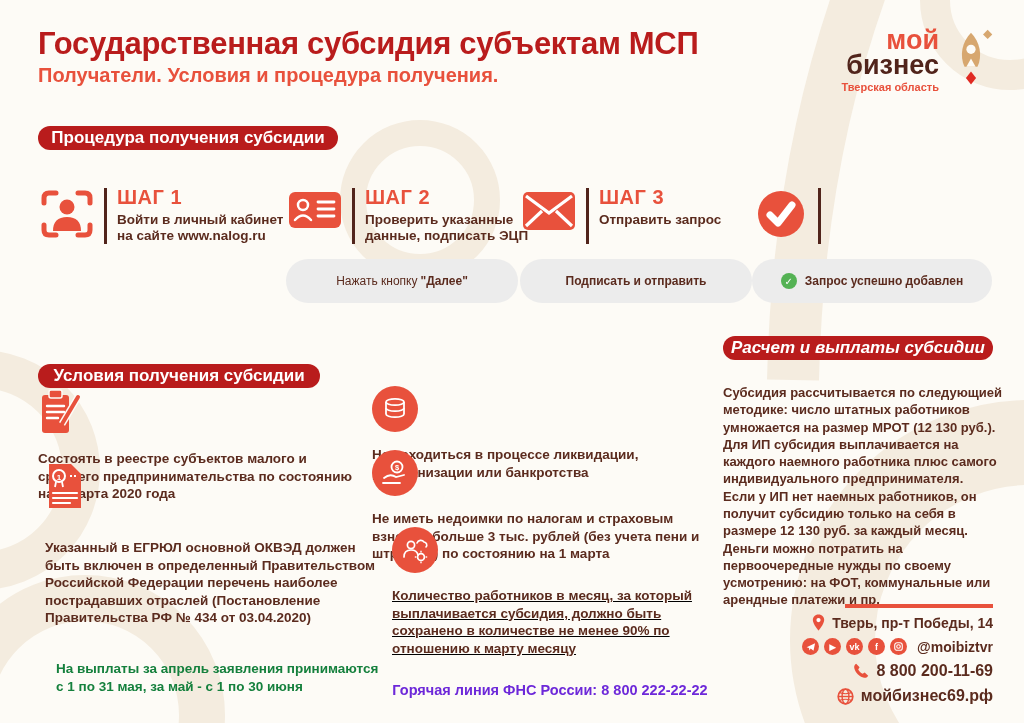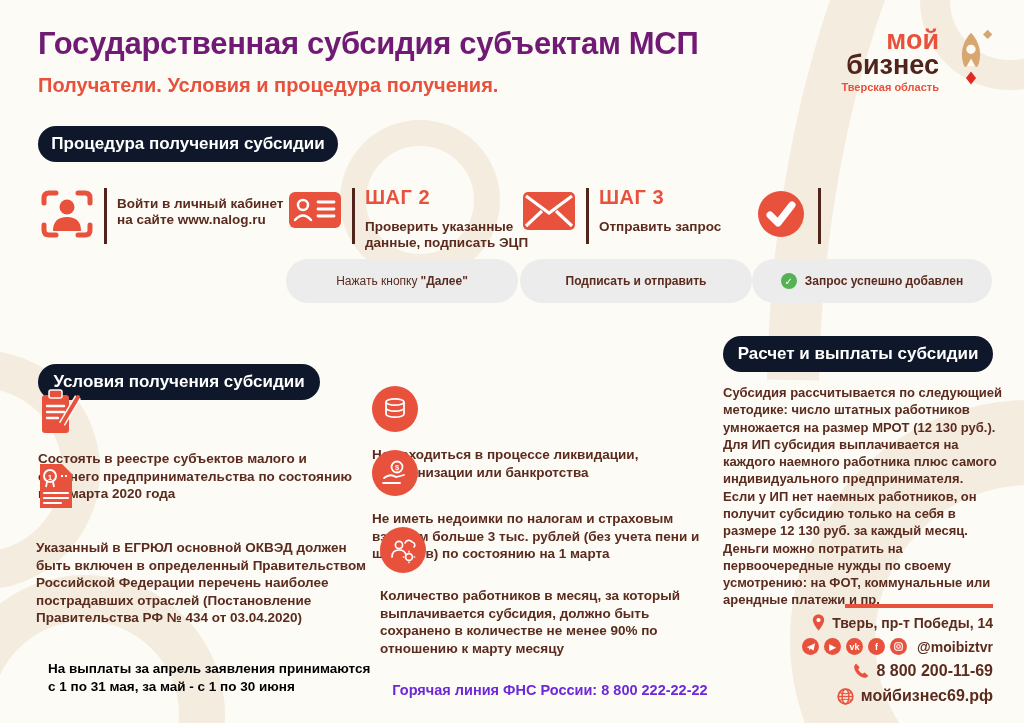"Государственная субсидия субъектам МСП" .title { color: #701a75 -> #b91c1c }
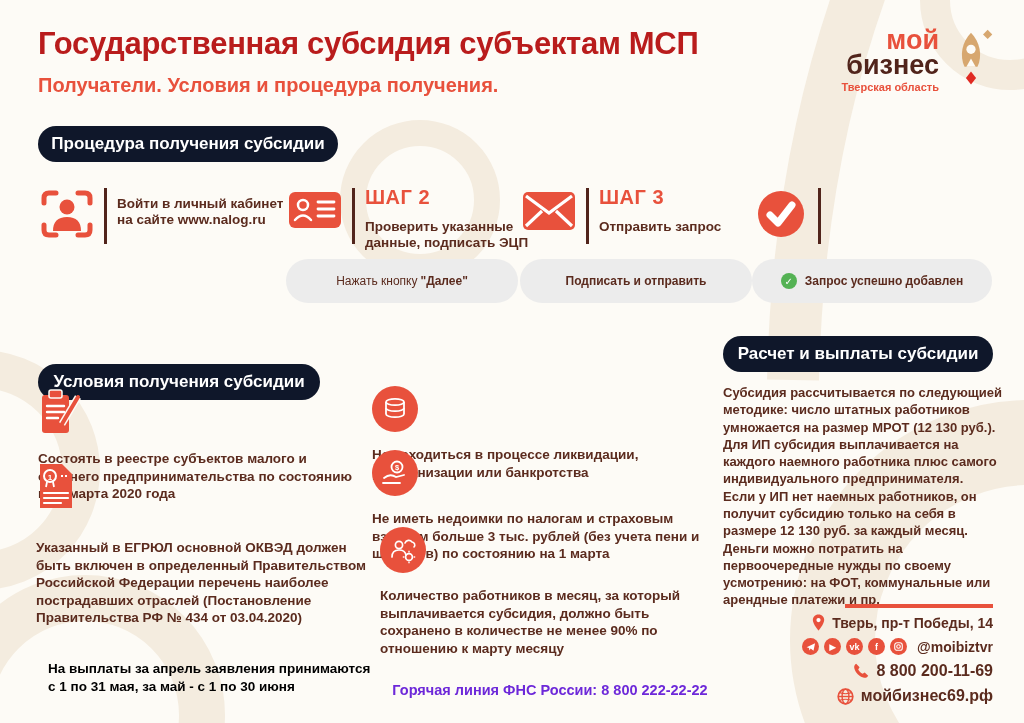"Получатели. Условия и процедура" .subtitle { top: 74px -> 64px }
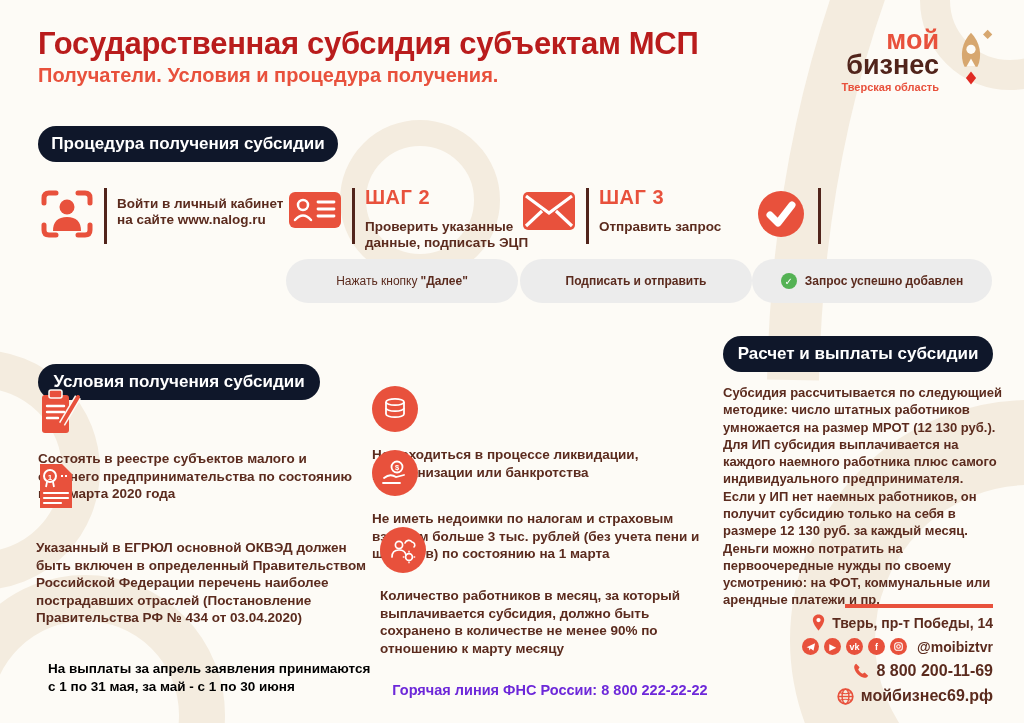"Процедура получения субсидии" .badge { background: #0f172a -> #b91c1c; height: 36px -> 24px }
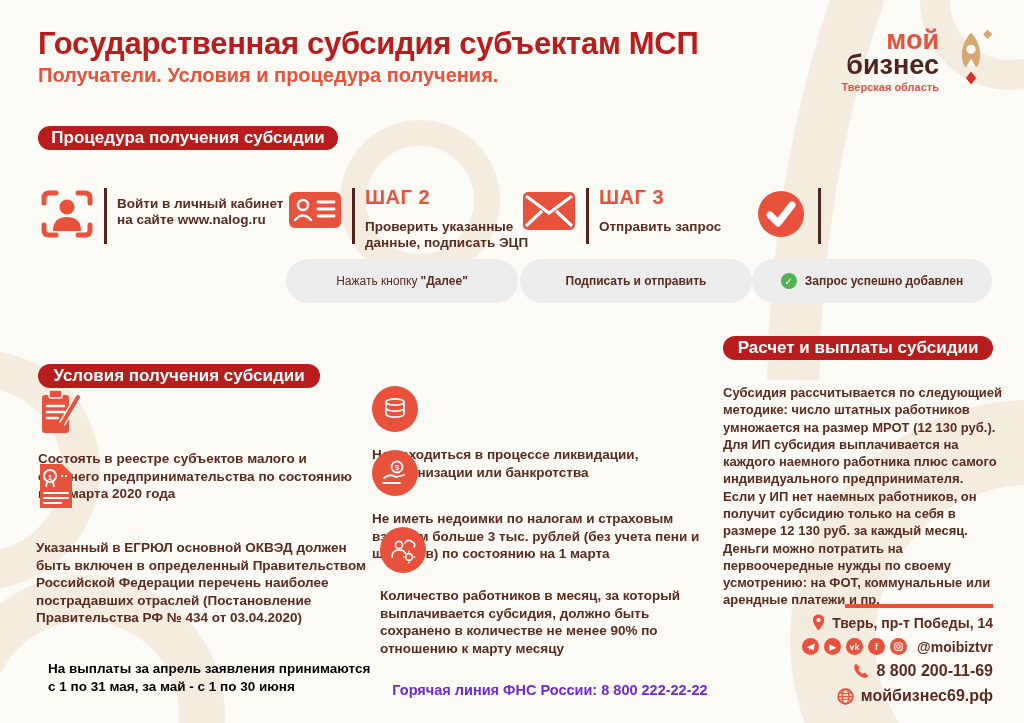"ШАГ 1" div.step-label { html: none -> <div>ШАГ 1</div> }
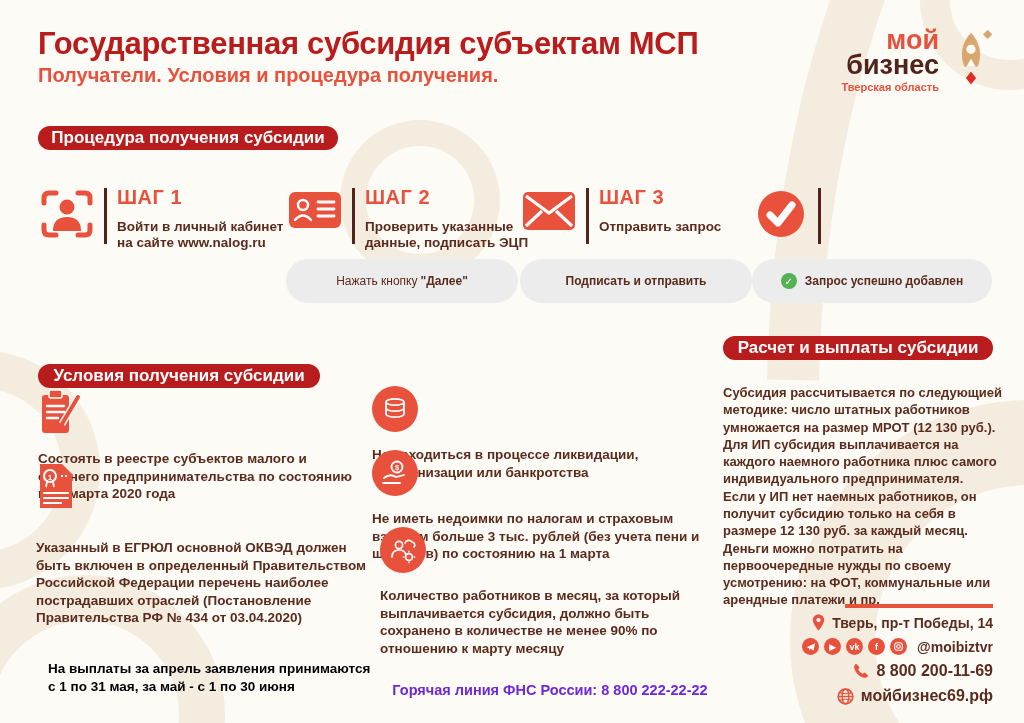"Войти в личный кабинет" .step-desc { margin-top: 10px -> 3px }
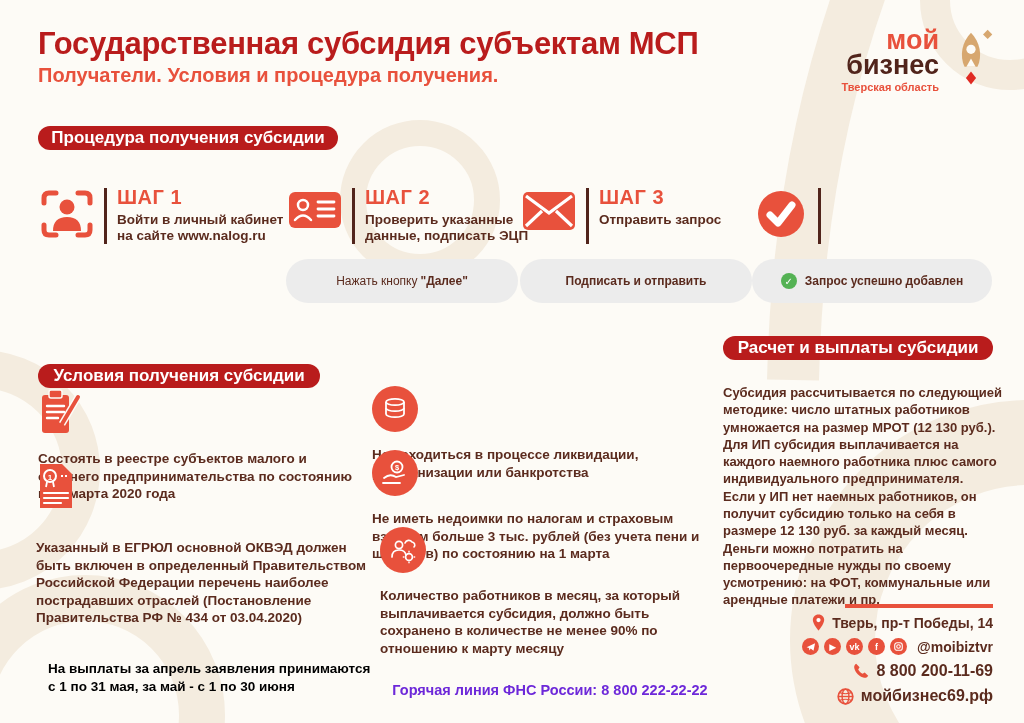"Расчет и выплаты субсидии" .badge-calc { font-style: none -> italic }
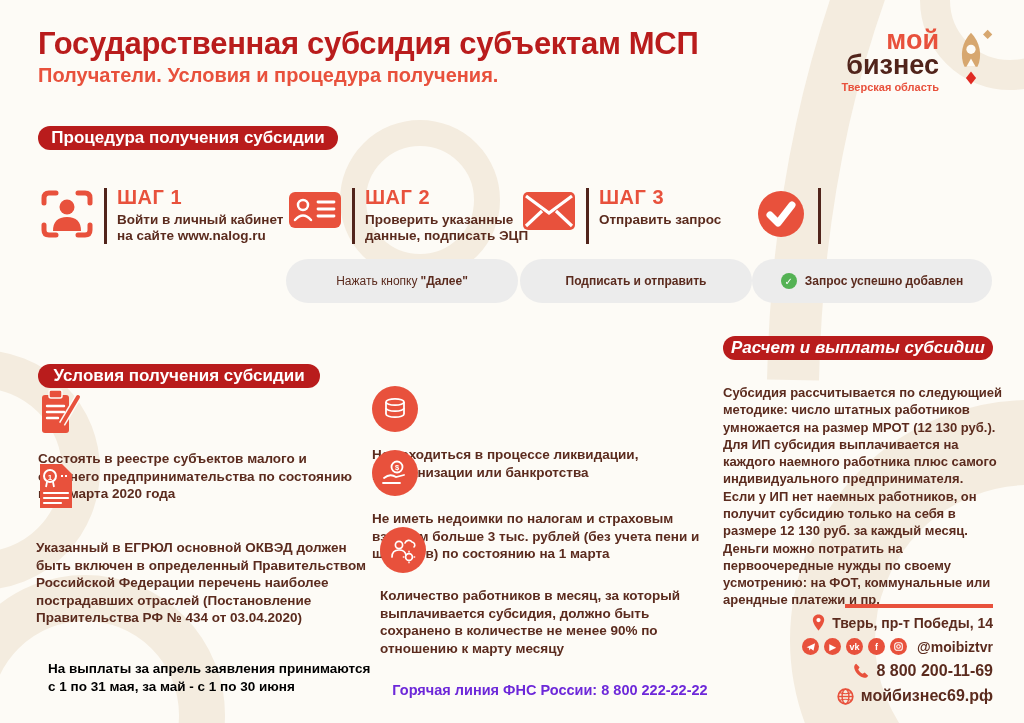"Указанный в ЕГРЮЛ основной ОКВЭД" div.cond { left: 36px -> 45px }
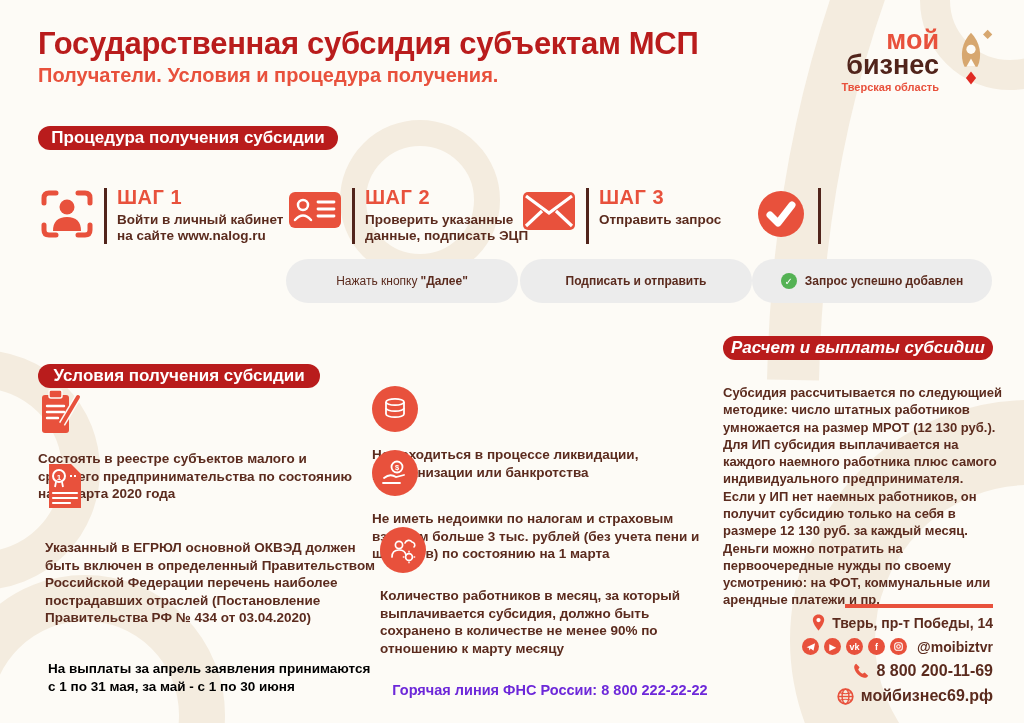"Количество работников в месяц, за" div.cond { left: 380px -> 392px; text-decoration: none -> underline }
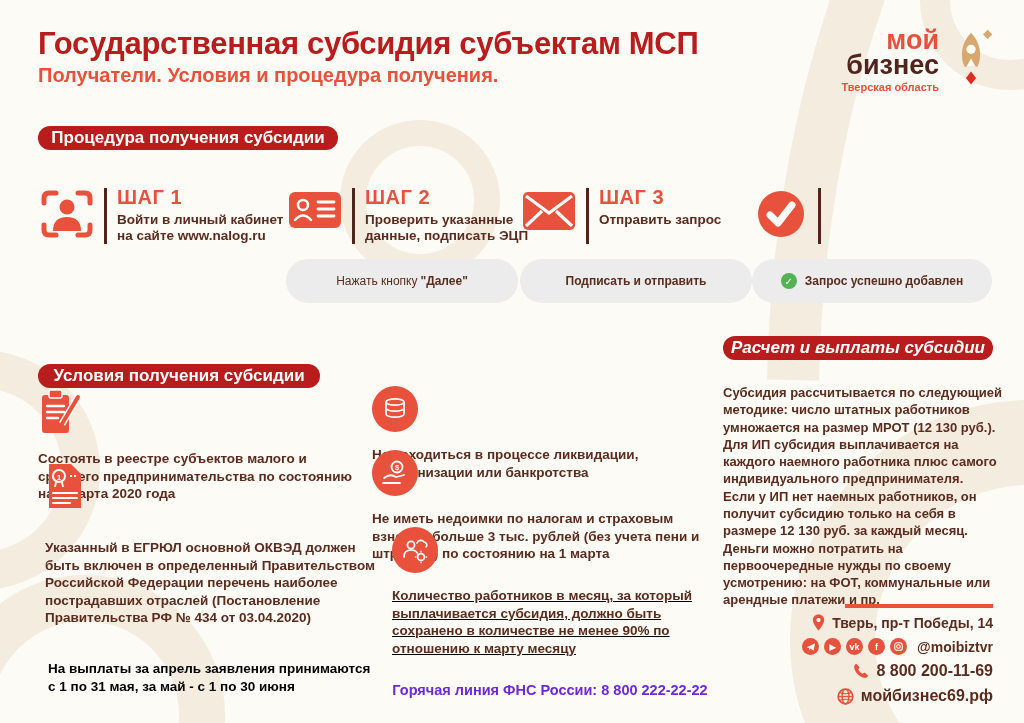"На выплаты за апрель заявления" .note { color: #000000 -> #15803d; left: 48px -> 56px }
